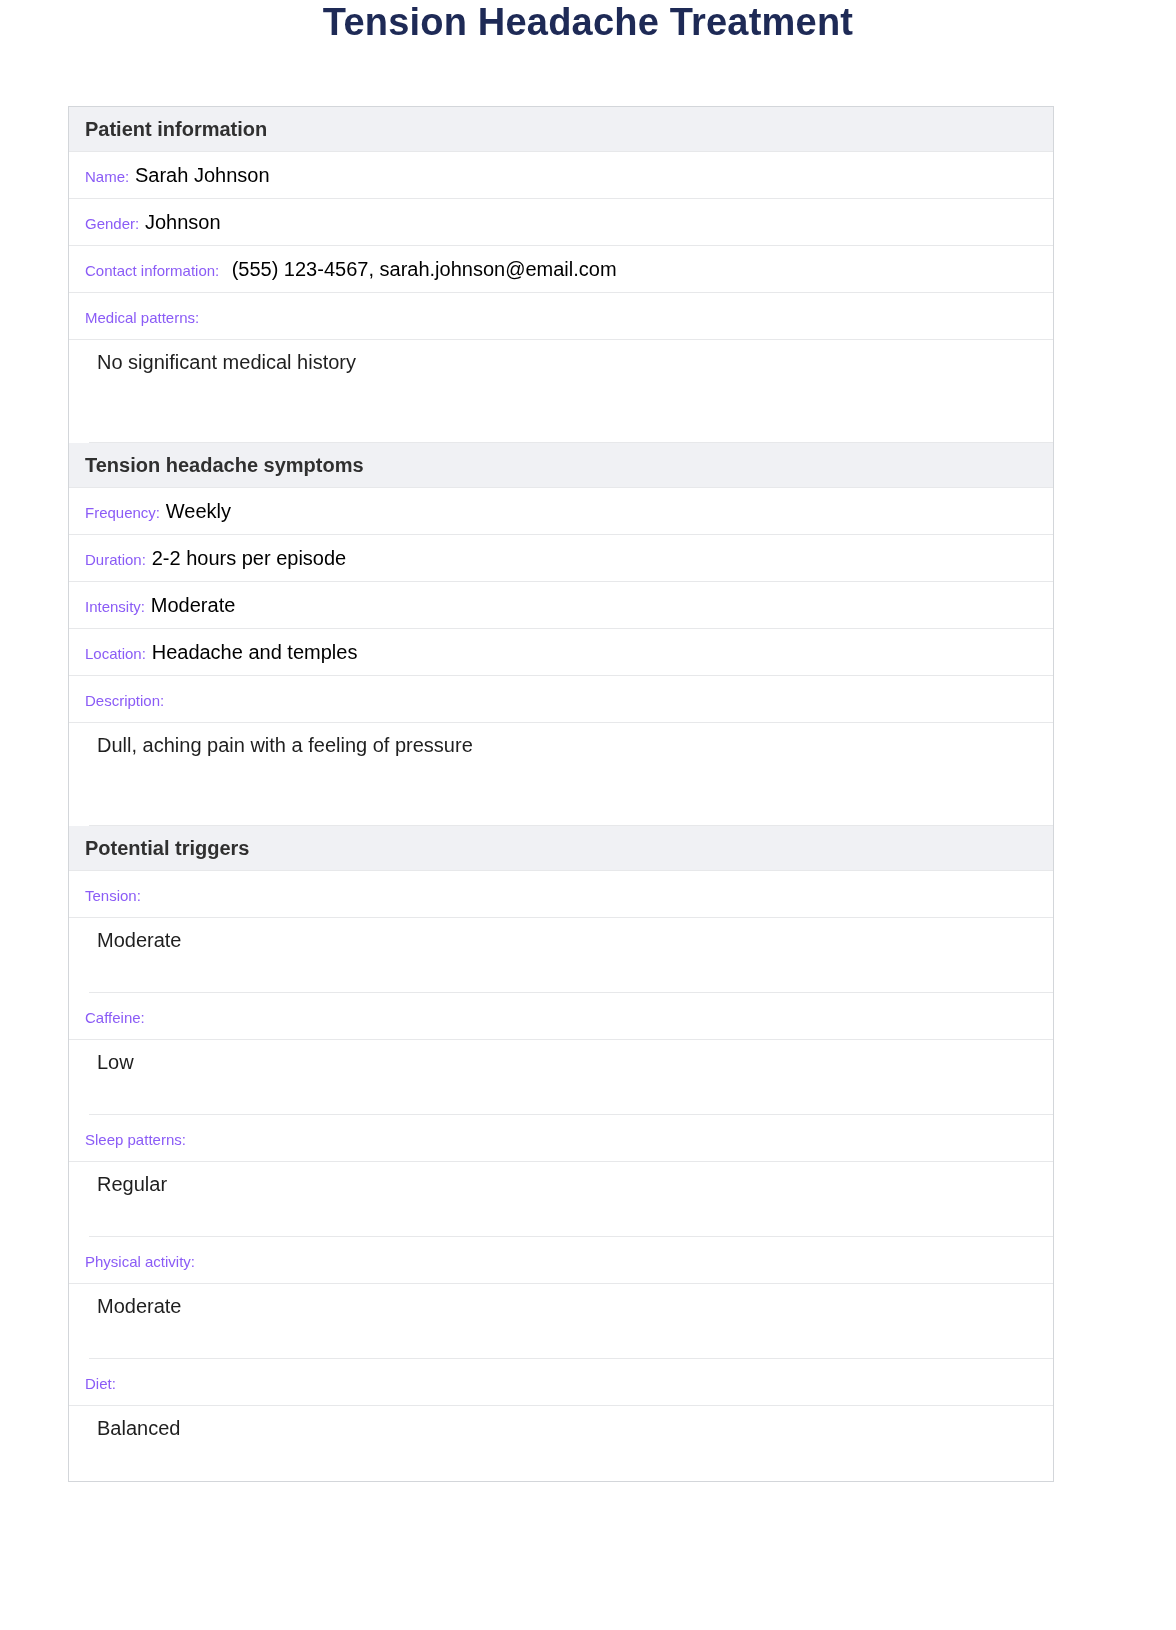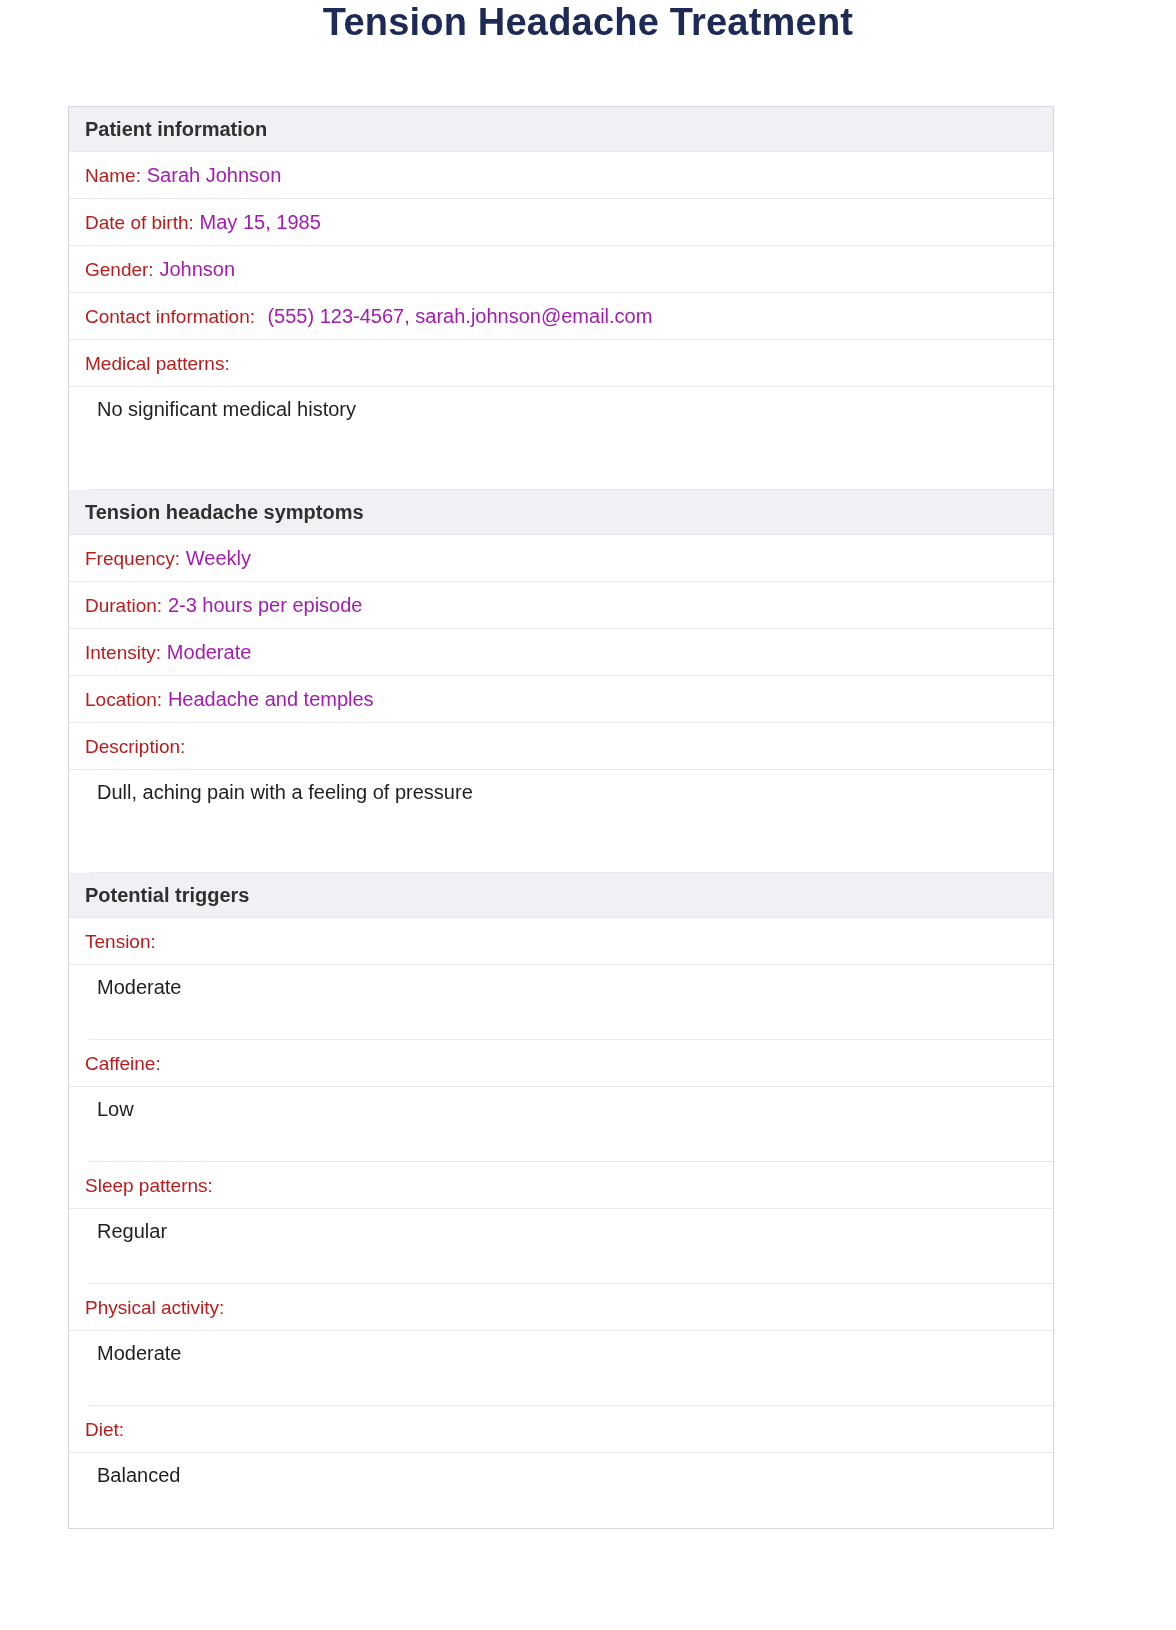"Name:" .row.field .lbl { color: #b91c1c -> #8b5cf6; font-size: 19px -> 15px }
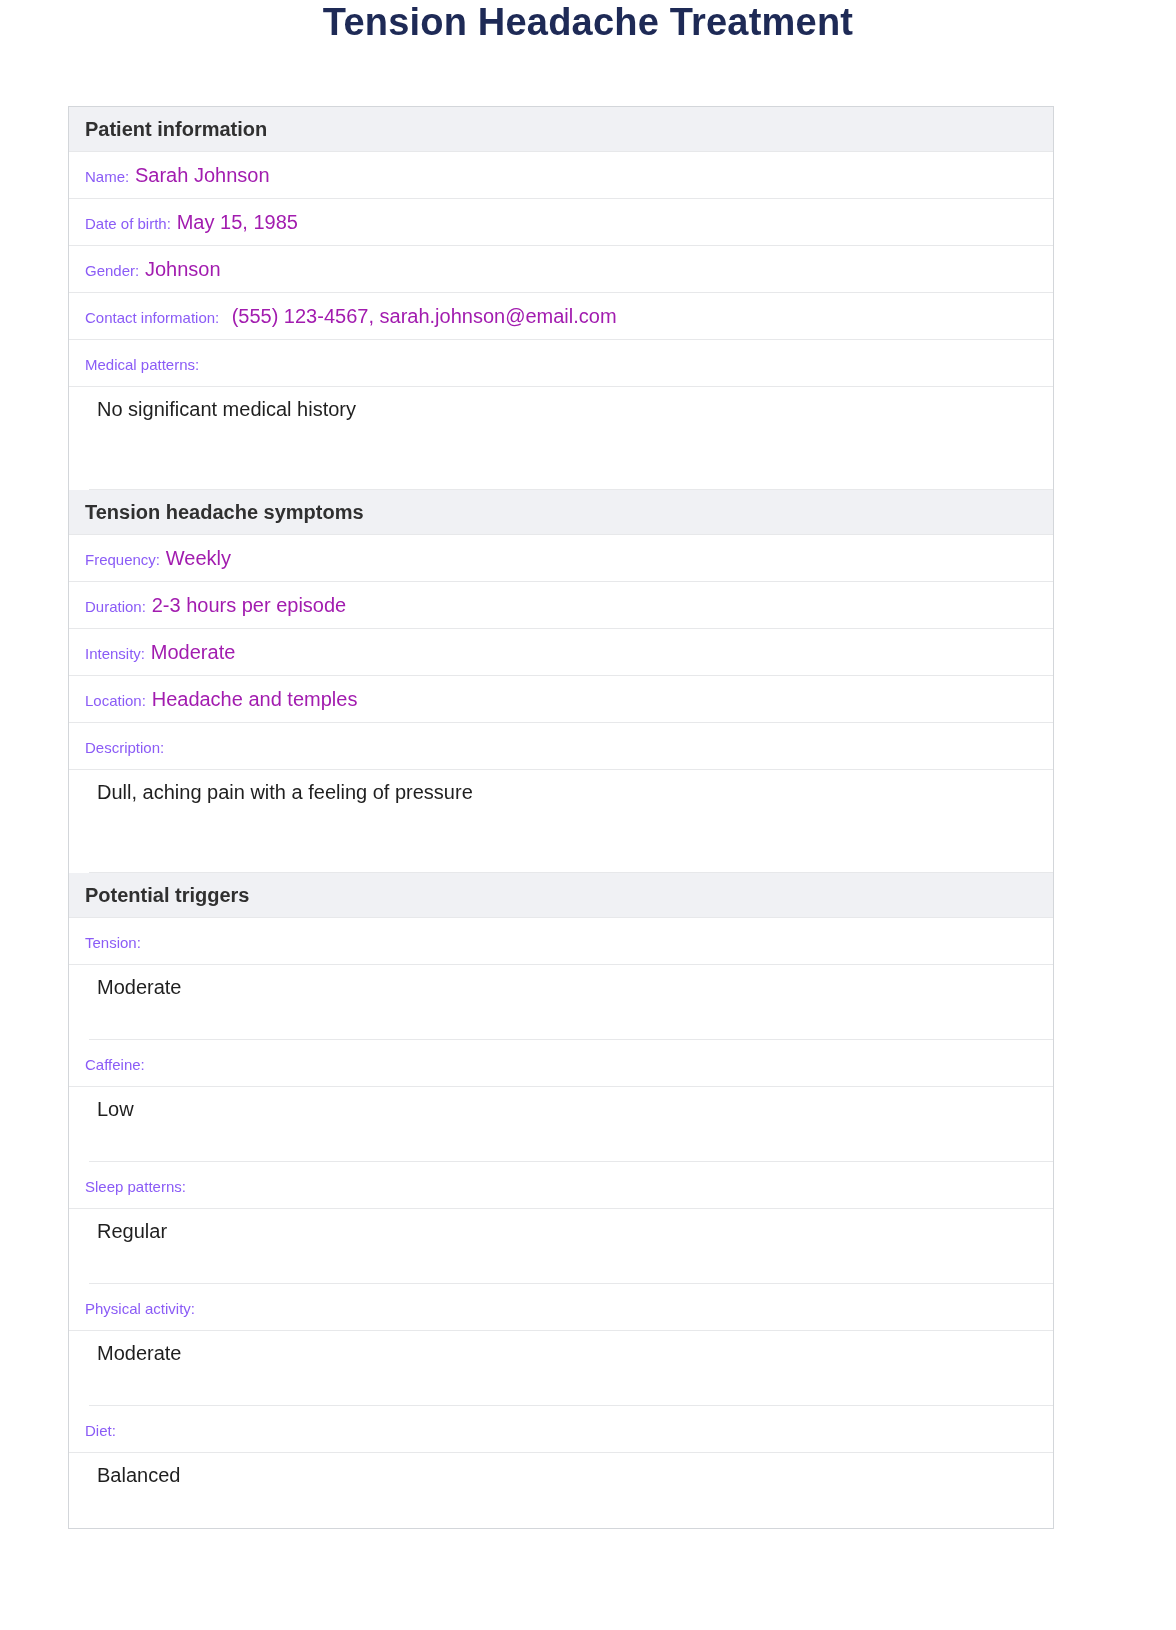"Sarah Johnson" .row.field .val { color: #a21caf -> #000000 }
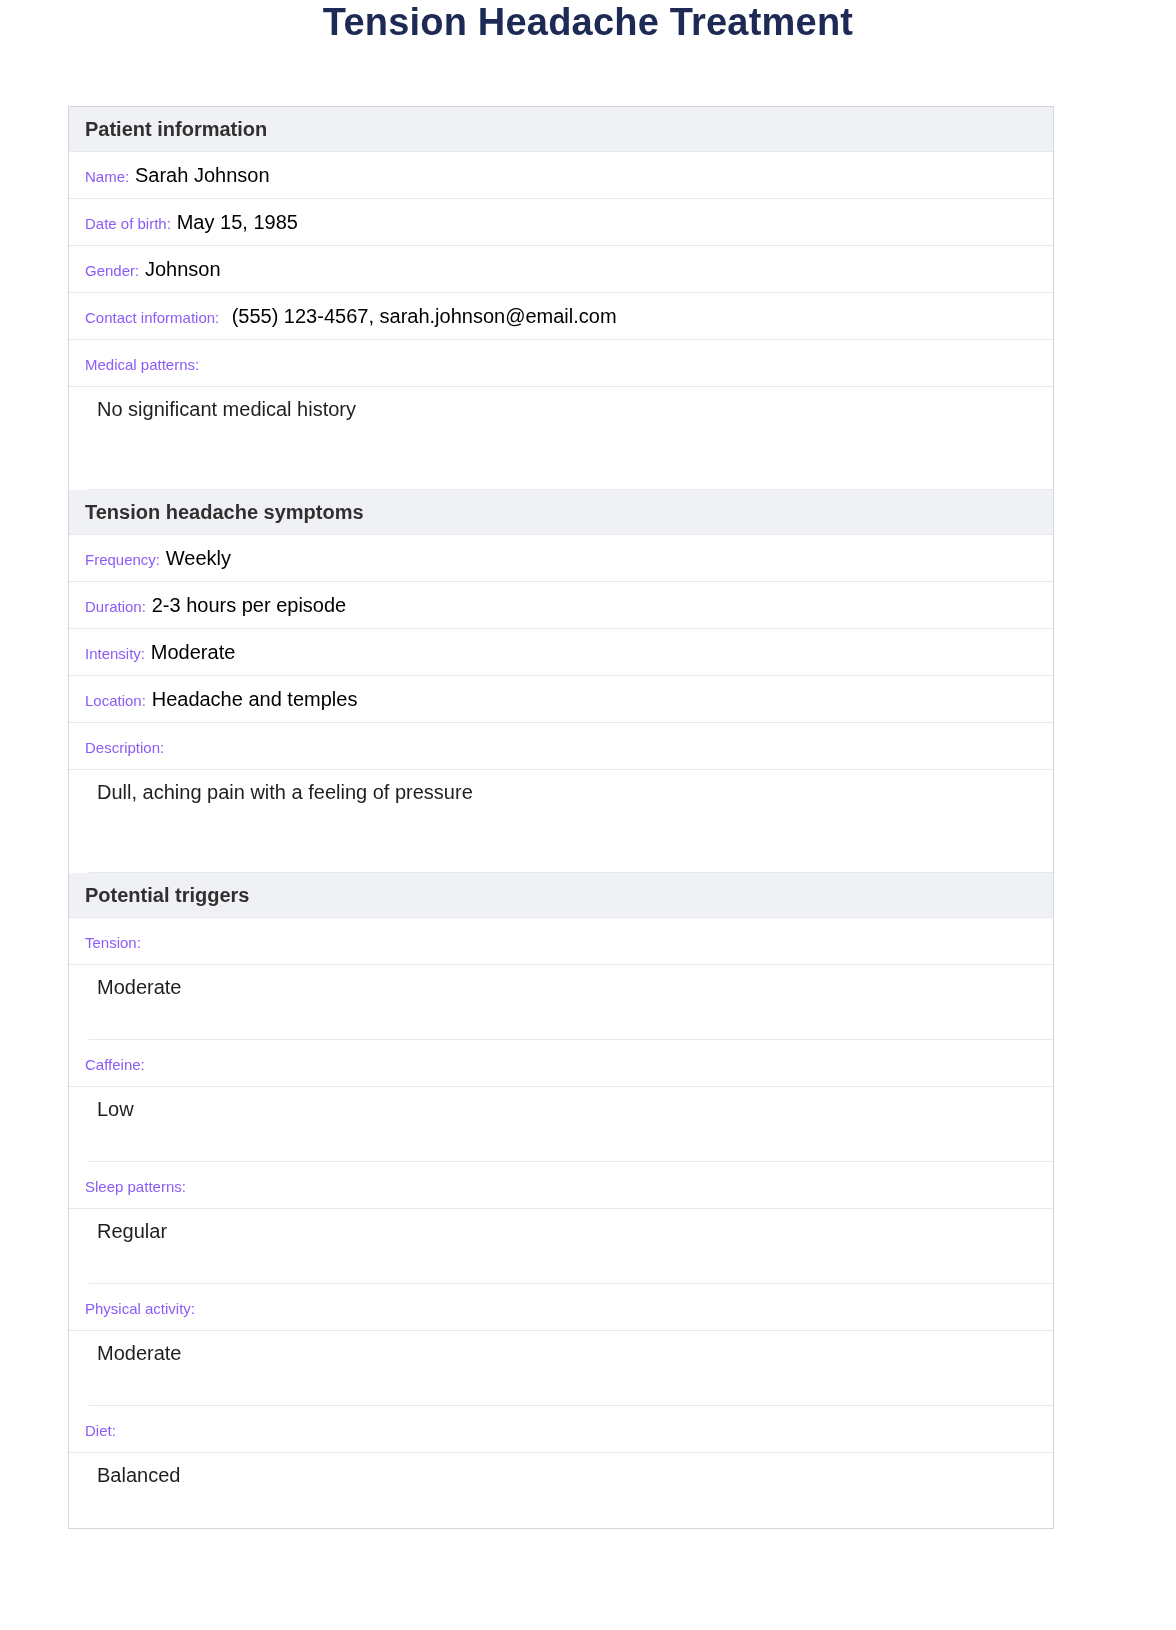"Date of birth: May 15," div.row { html: <div><span>Date of birth:</span><span>May 15, 1985</span></div> -> none }
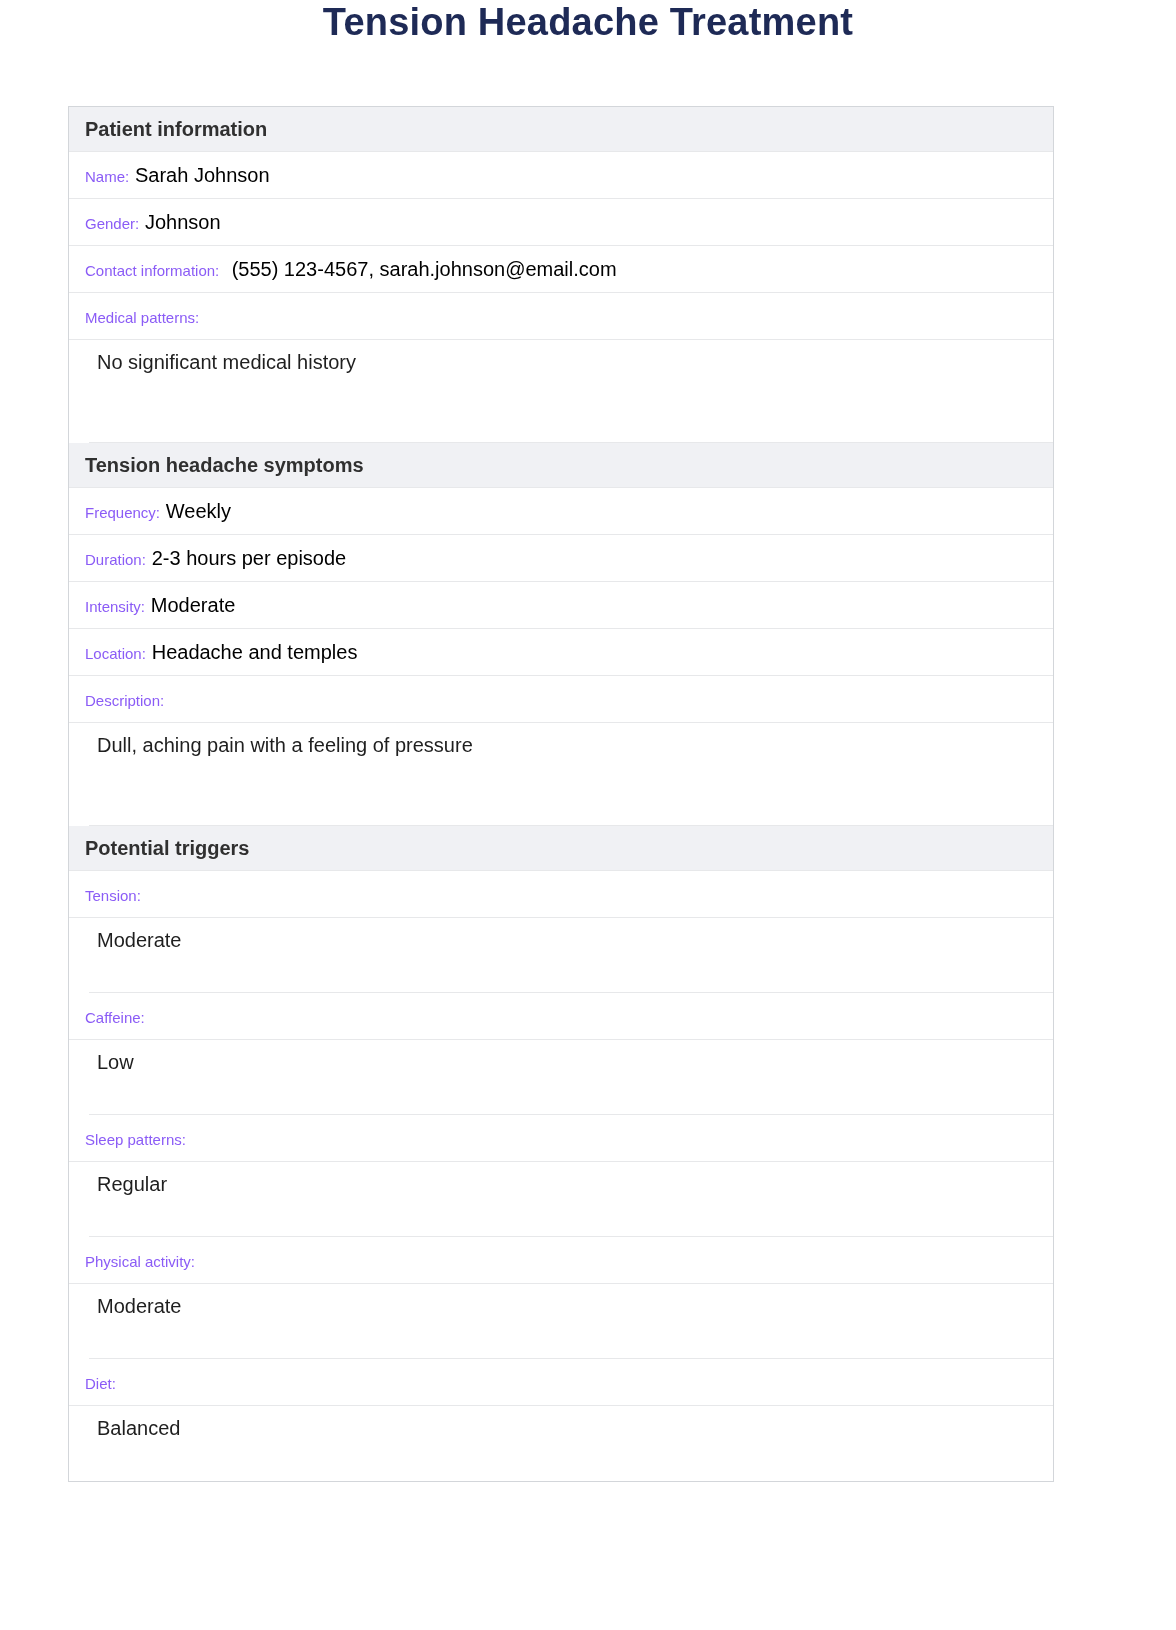"2-3 hours per episode" span.val { text: 2-3 -> 2-2 }
